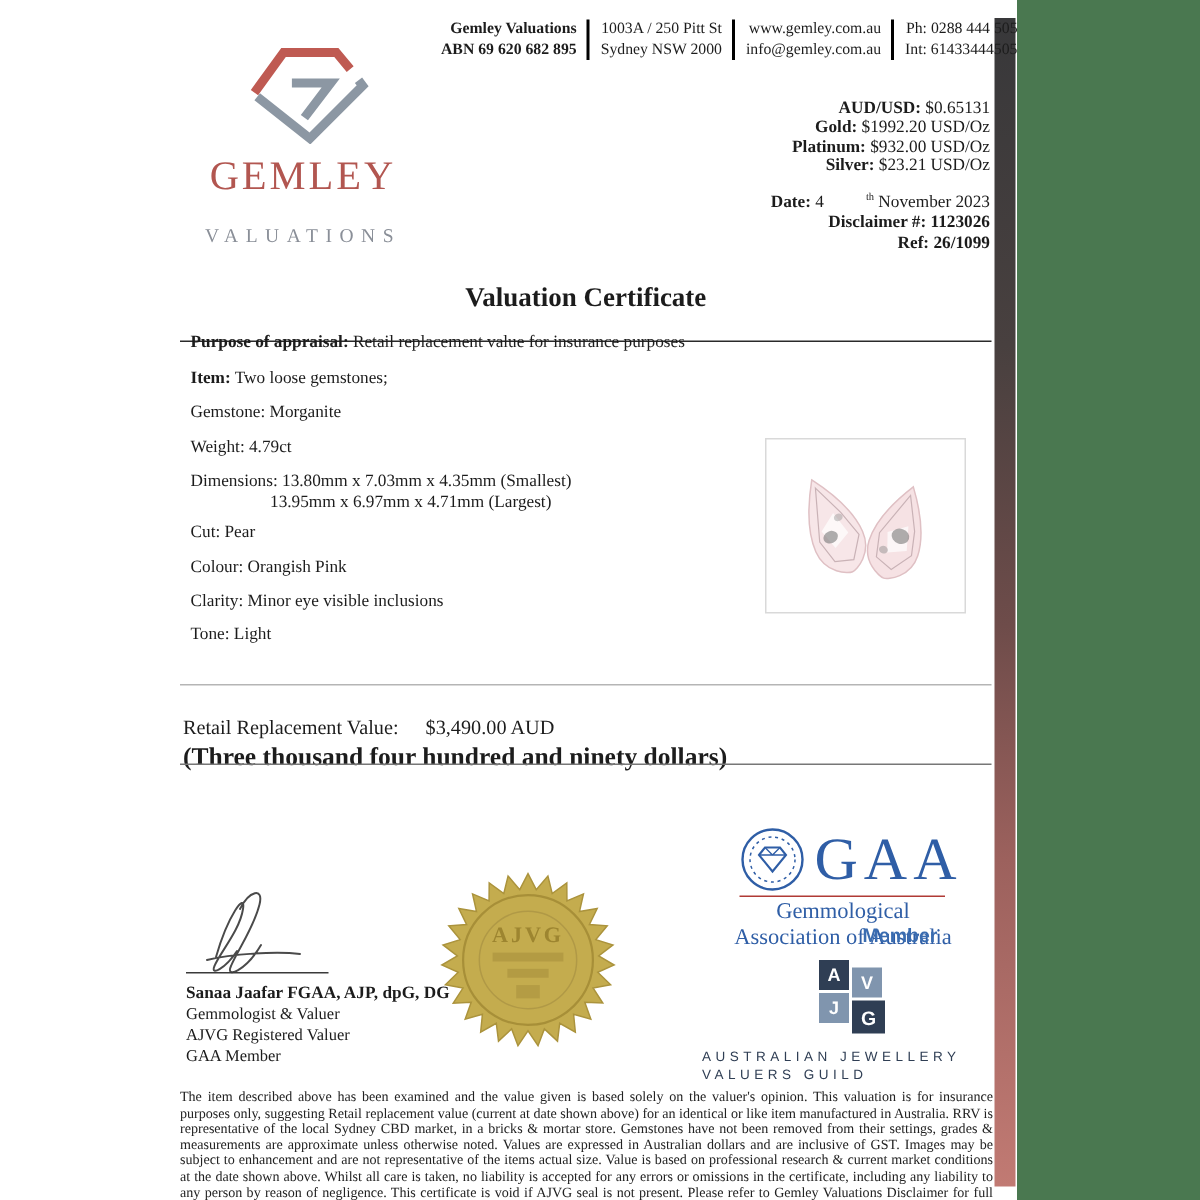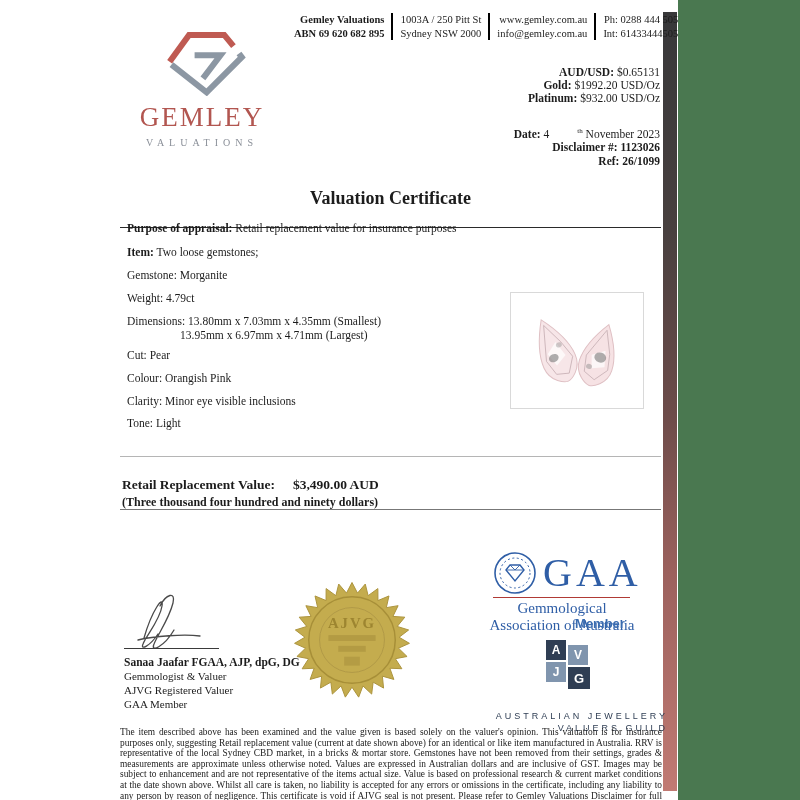"Silver: $23.21 USD/Oz" div { html: none -> <div><span>Silver:</span><span> $23.21 USD/Oz</span></div> }
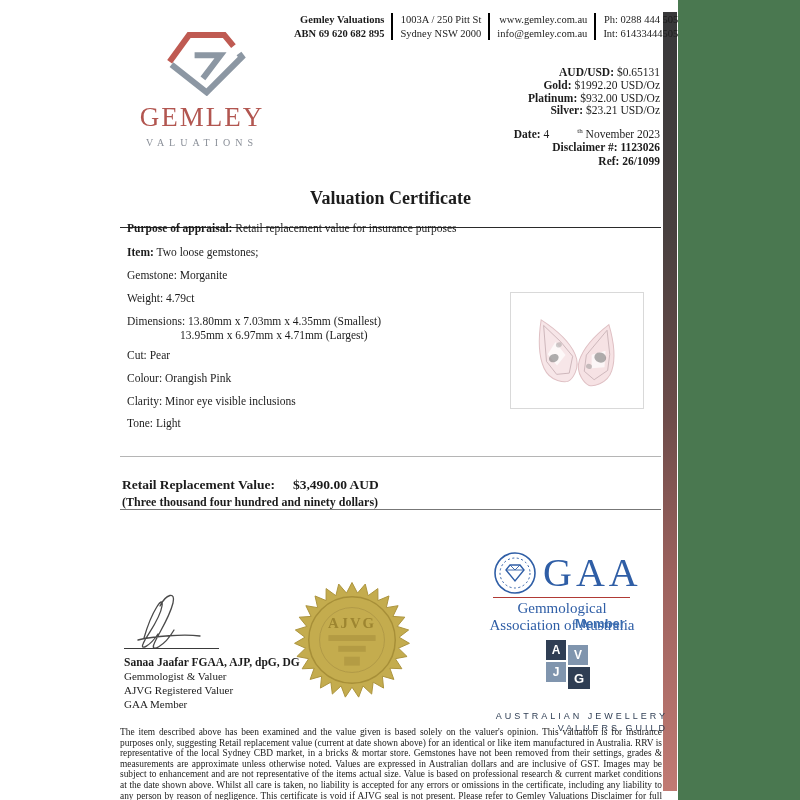"VALUATIONS" .logo-sub { font-size: 10px -> 13px; margin-top: 4px -> 16px }
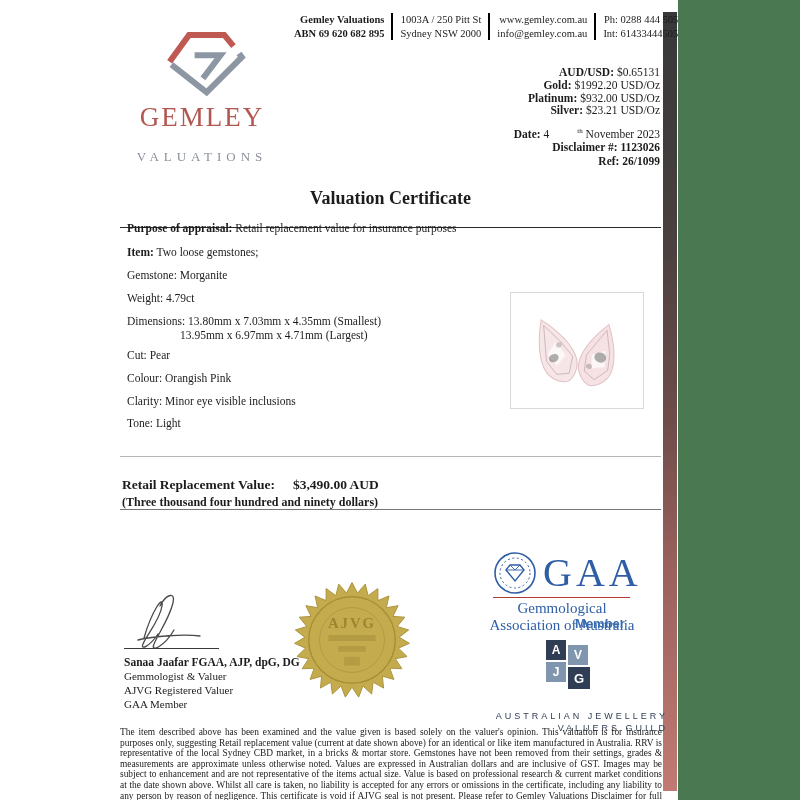"Retail Replacement Value: $3,490.00 AUD" .value-line1 { font-weight: bold -> normal }
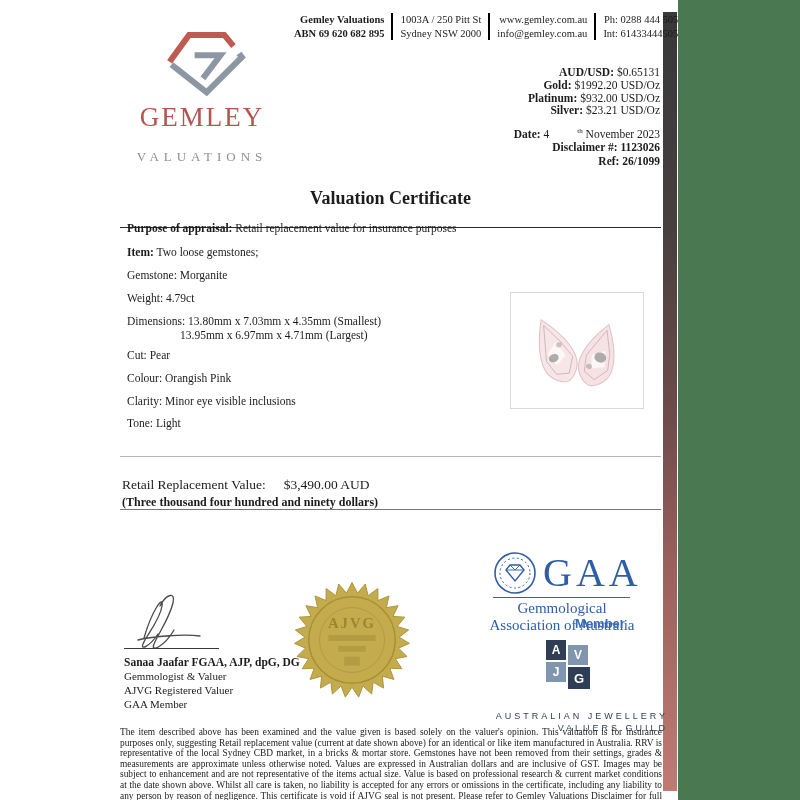"(Three thousand four hundred and" .value-line2 { font-size: 12px -> 17px }
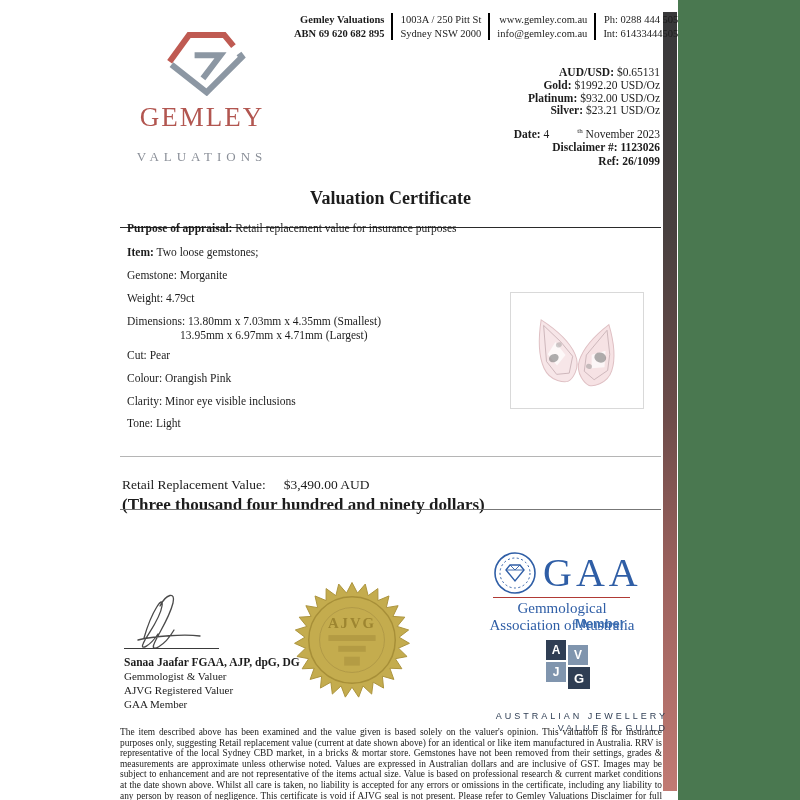"AUSTRALIAN JEWELLERY" .ajvg-line { margin-top: 12px -> none; text-align: right -> left }
